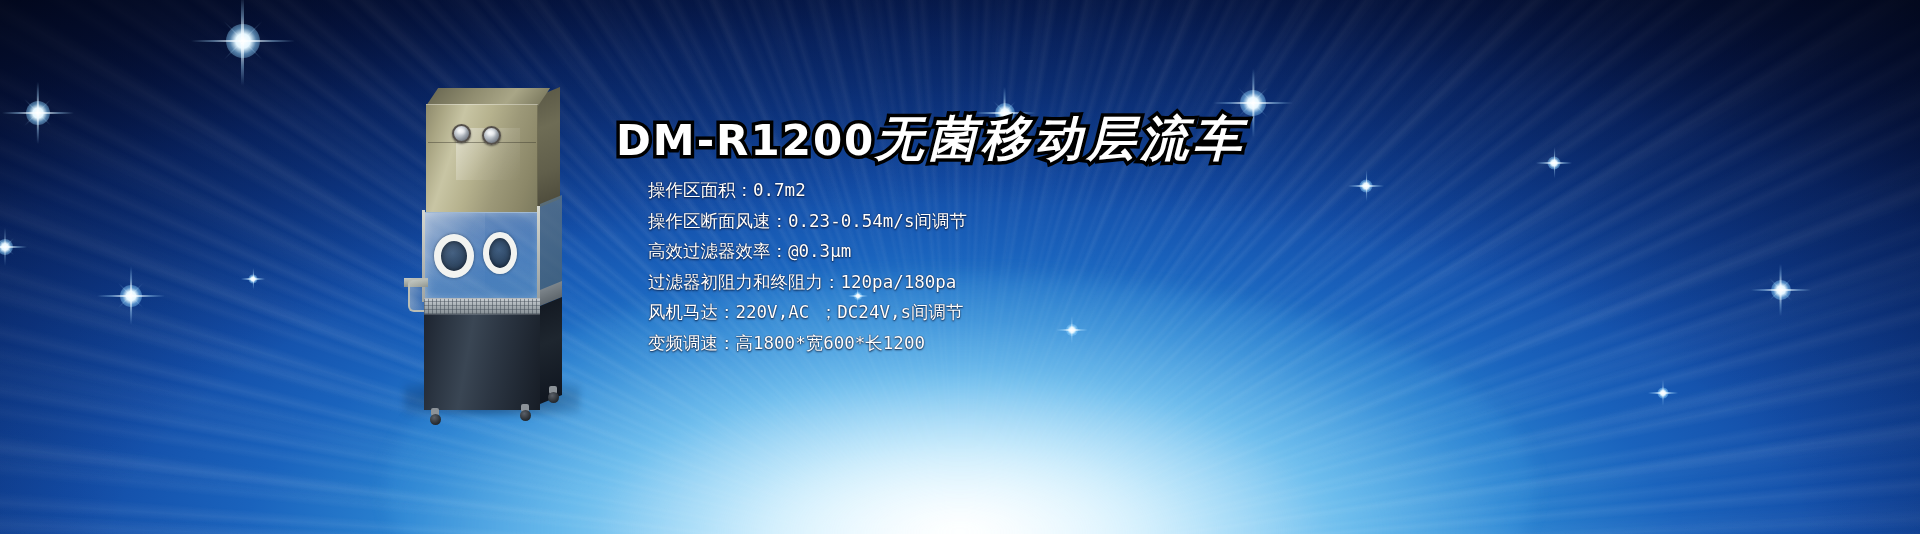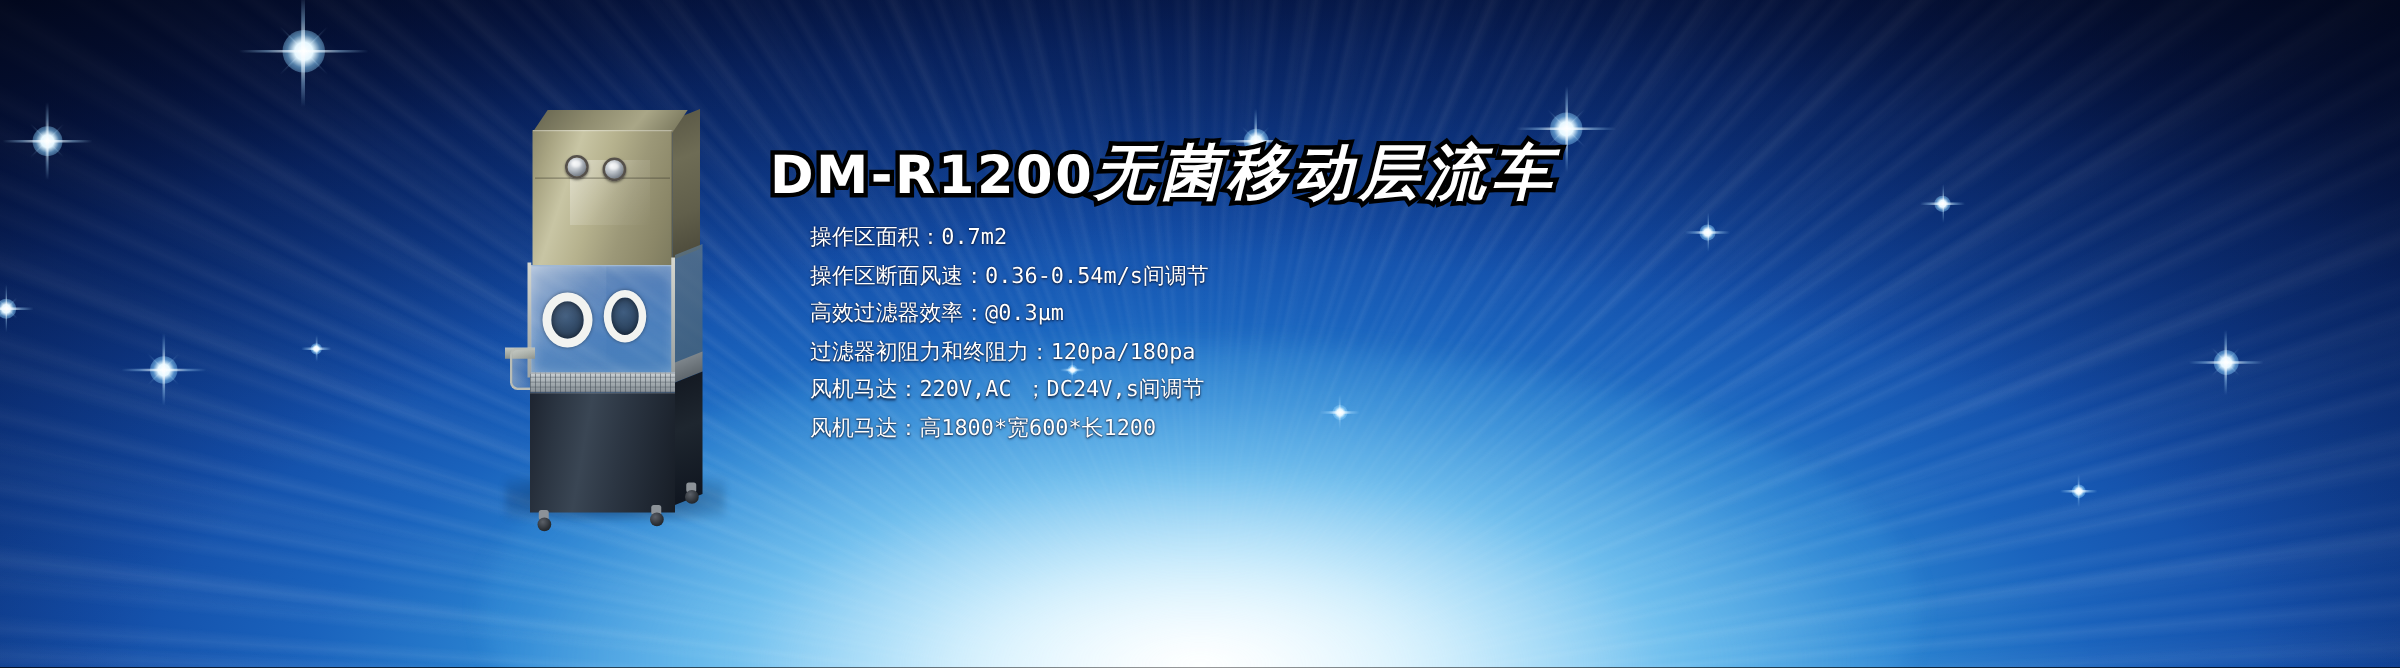"操作区断面风速：0.36-0.54m/s间调节" div.spec-line { text: 0.36-0.54m/s -> 0.23-0.54m/s }
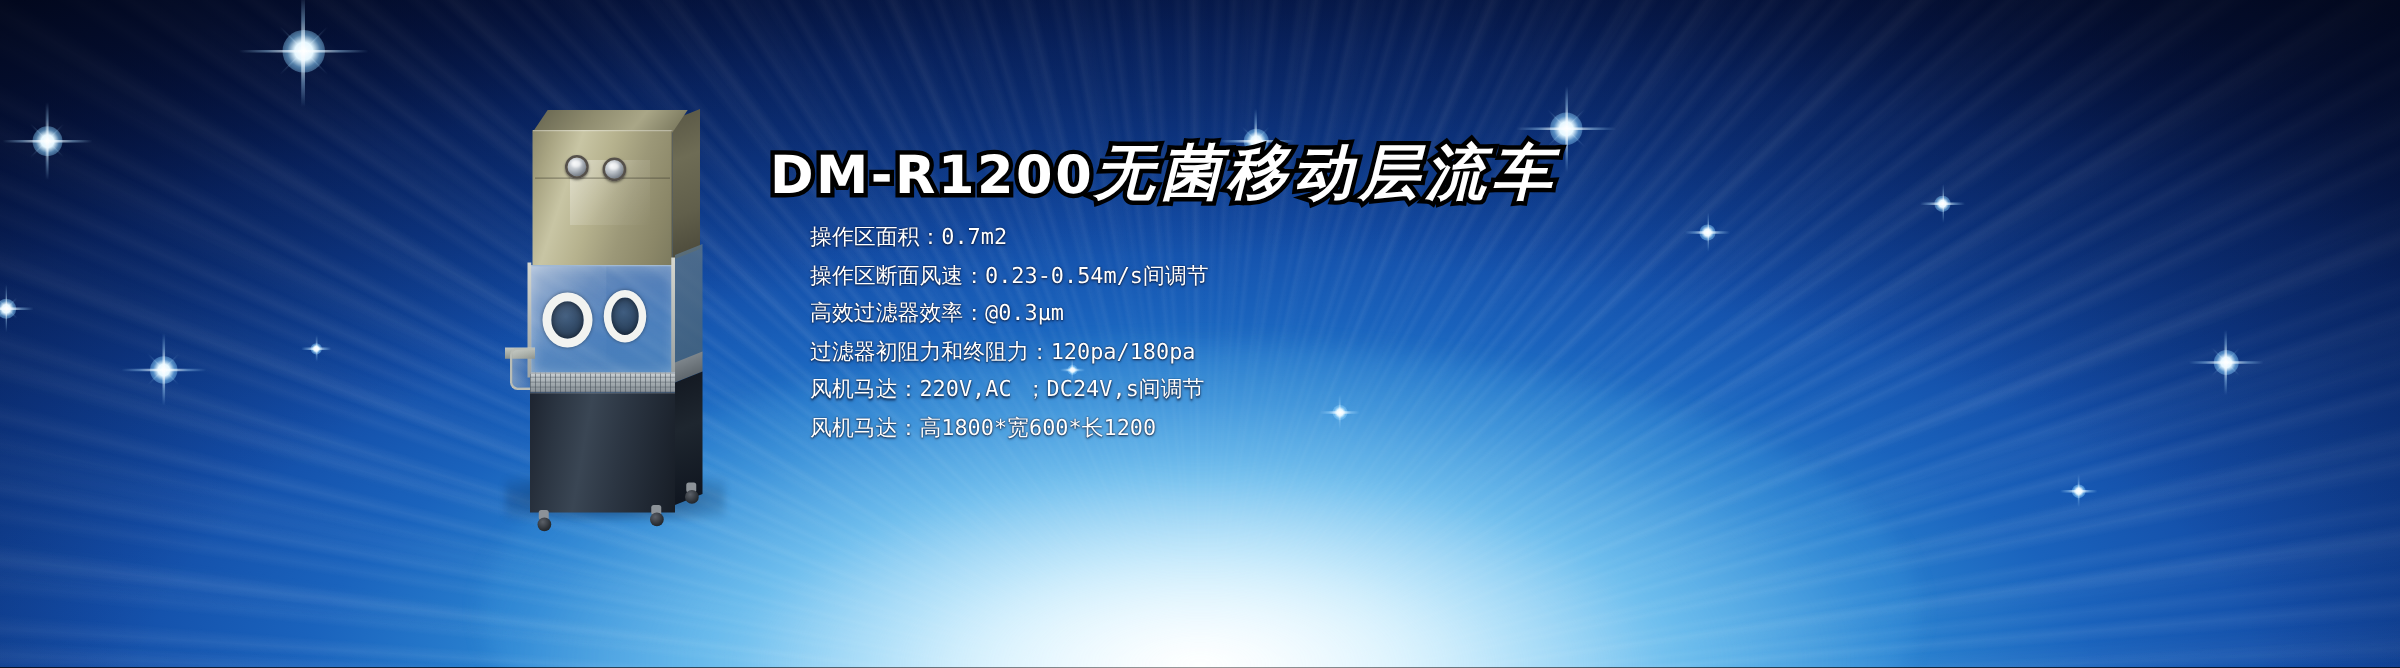"风机马达：高1800*宽600*长1200" div.spec-line { text: 风机马达 -> 变频调速 }
